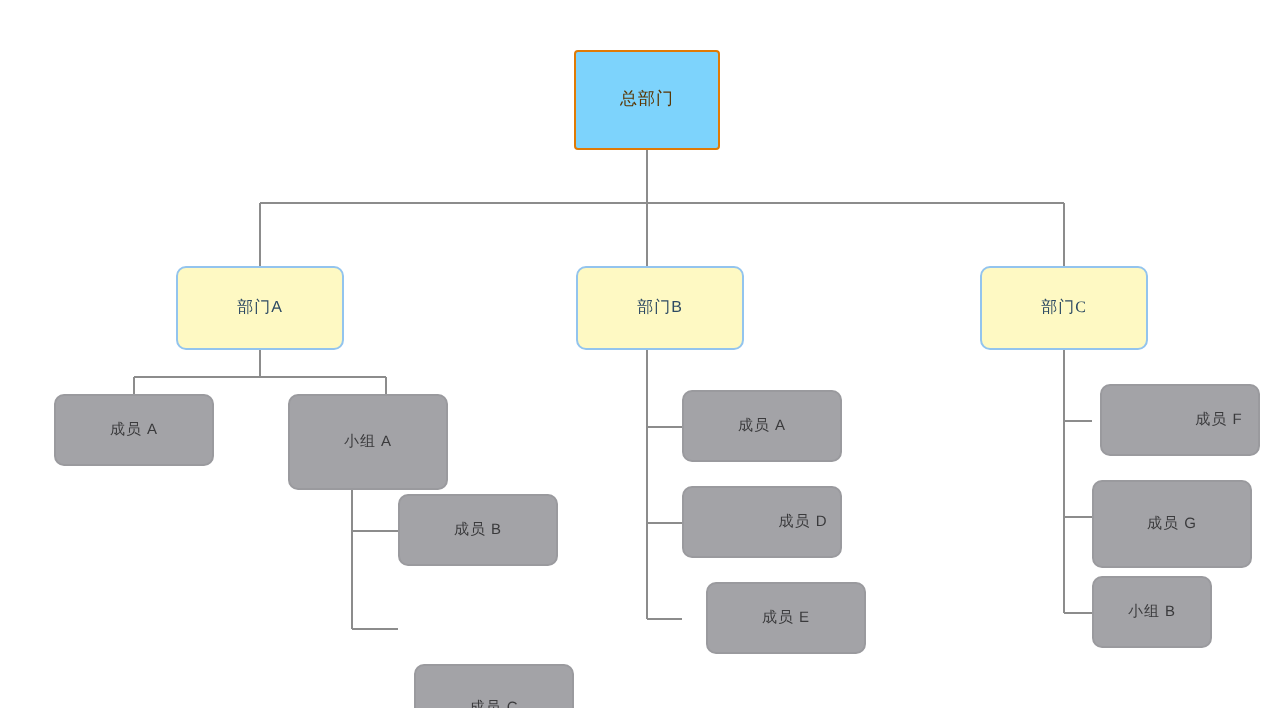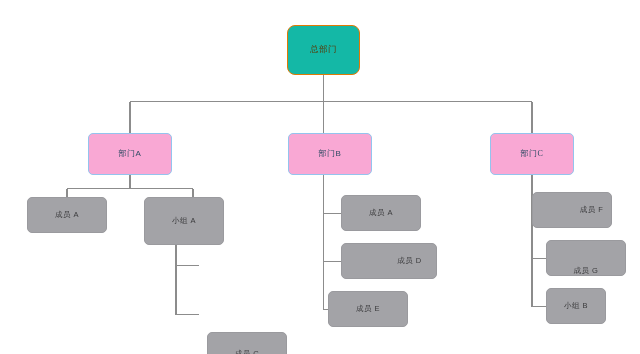"总部门" .node-root { background: #14b8a6 -> #7dd3fc; border-radius: 8px -> 2px }
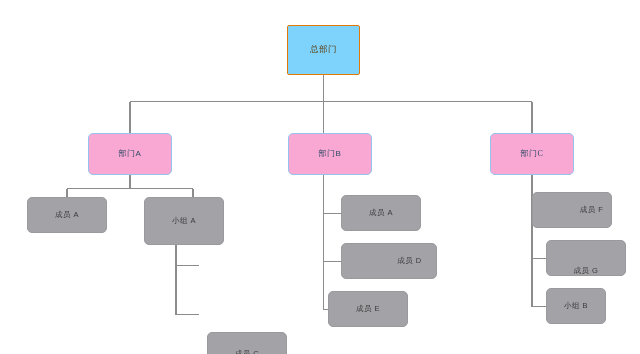"部门A" .node-dept { background: #f9a8d4 -> #fef9c3 }
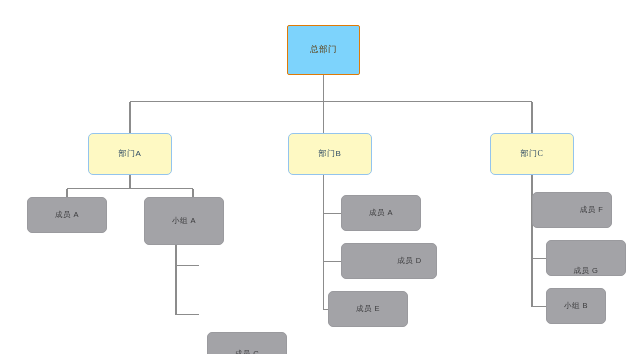"成员 F" div.node { left: 532px -> 550px }
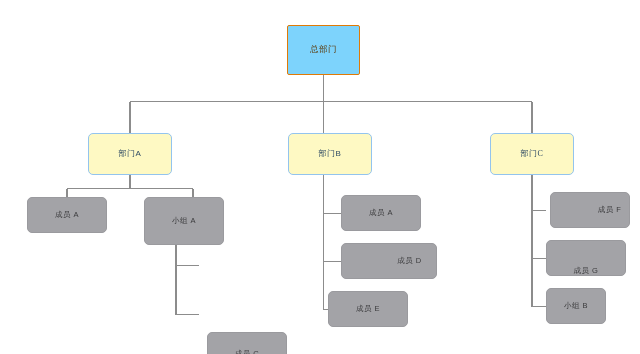"成员 B" div.node { html: none -> <div> <span>成员 B</span> </div> }
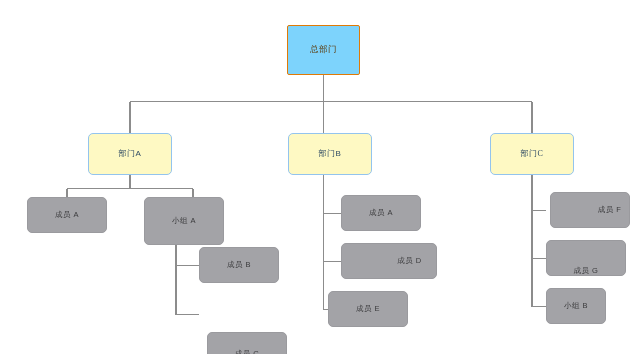"成员 D" div.node { width: 96px -> 80px }
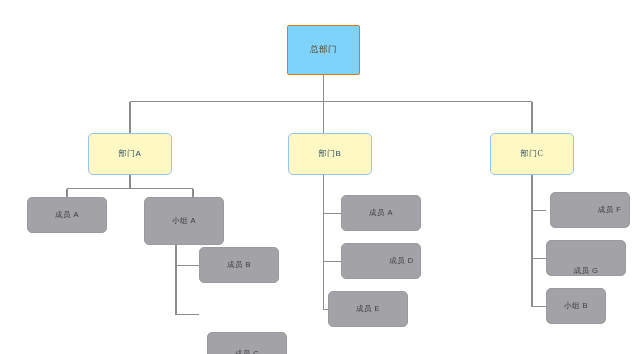"成员 G" div.node { align-items: flex-end -> none; height: 36px -> 44px }
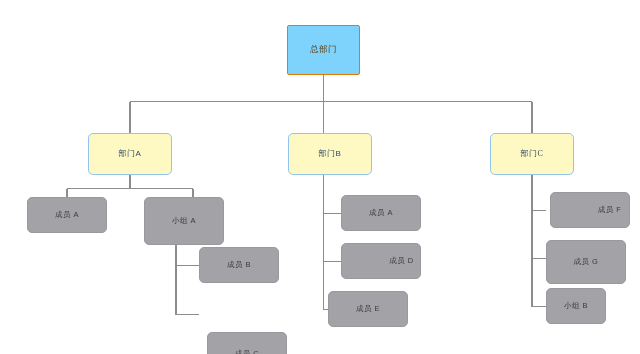"成员 E" div.node { left: 328px -> 353px }
